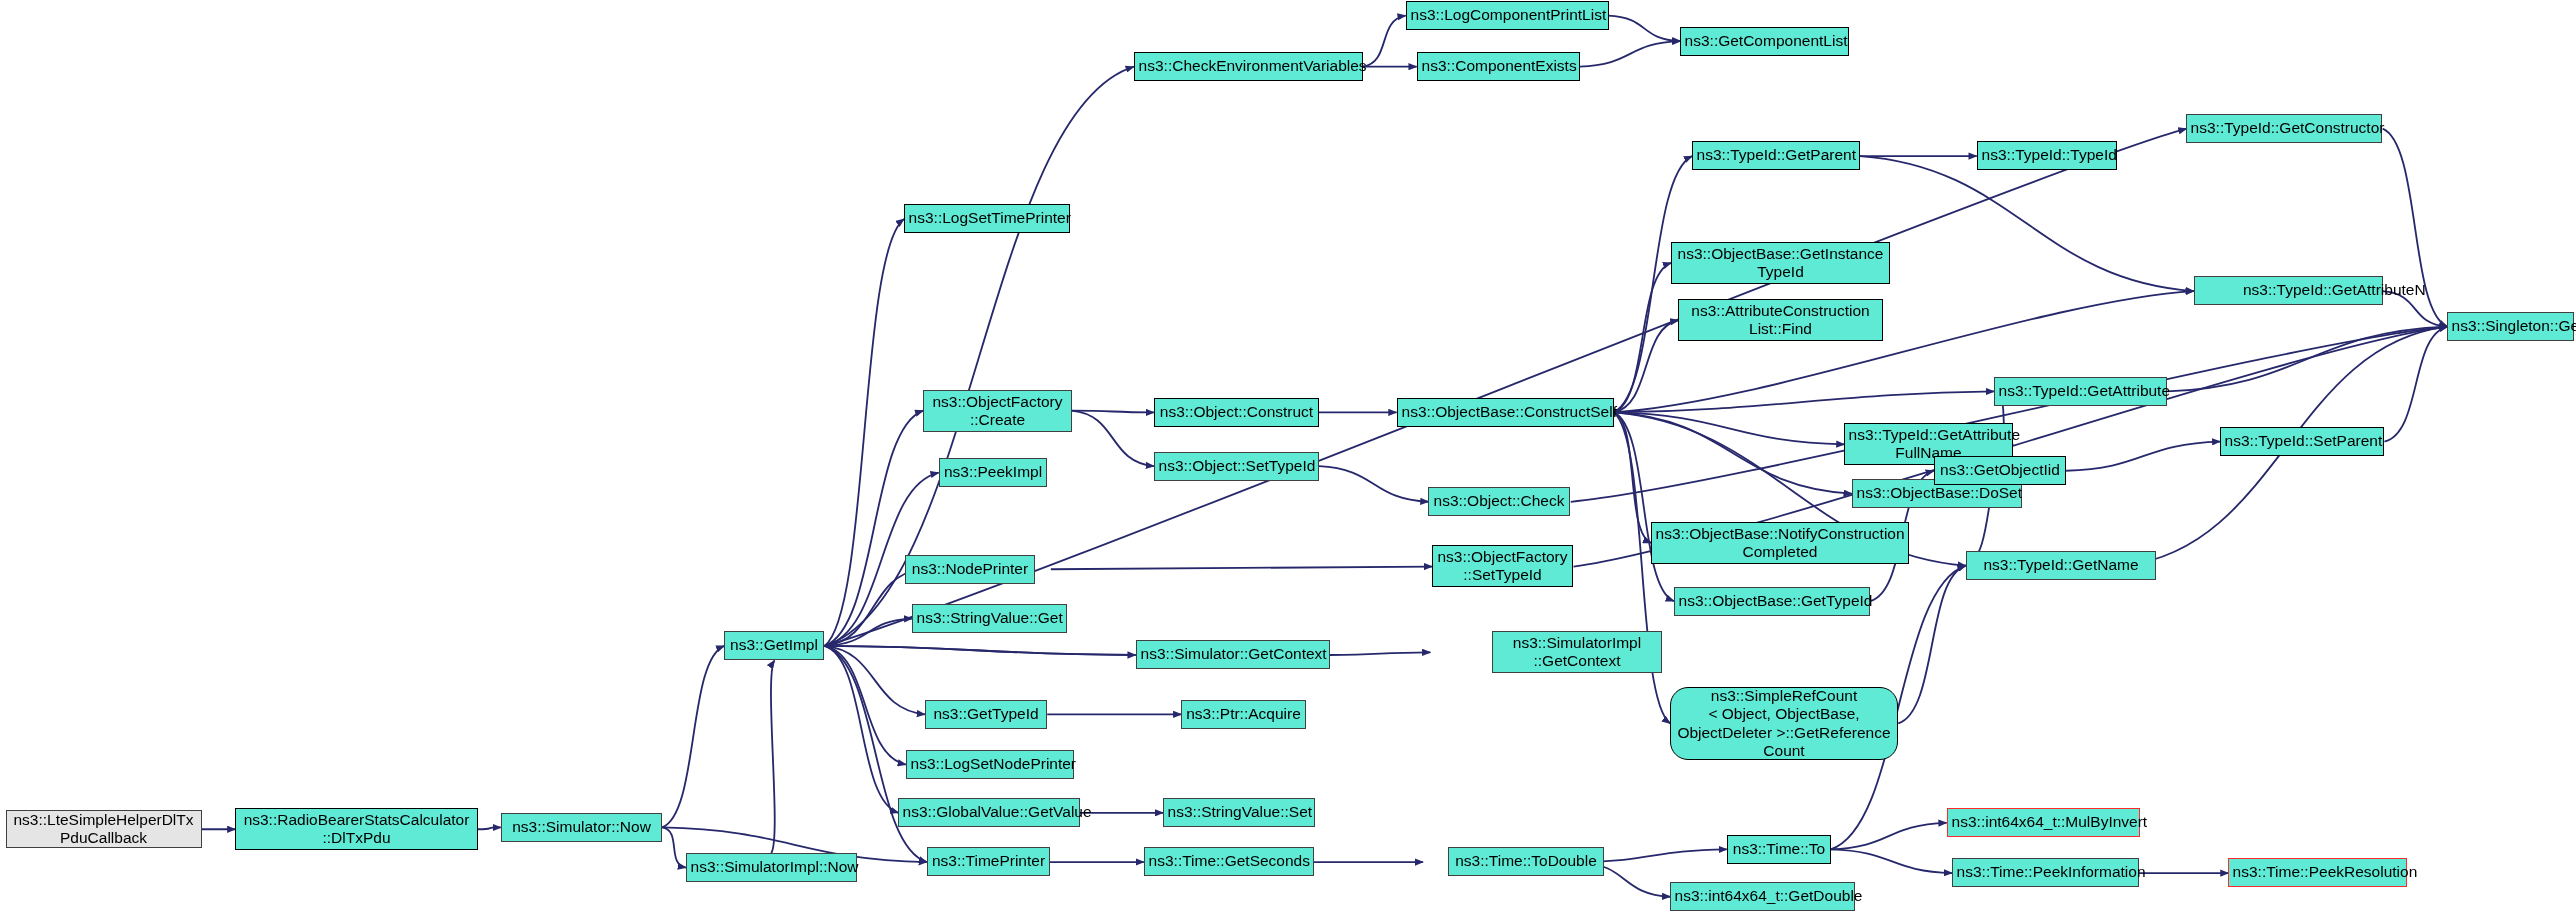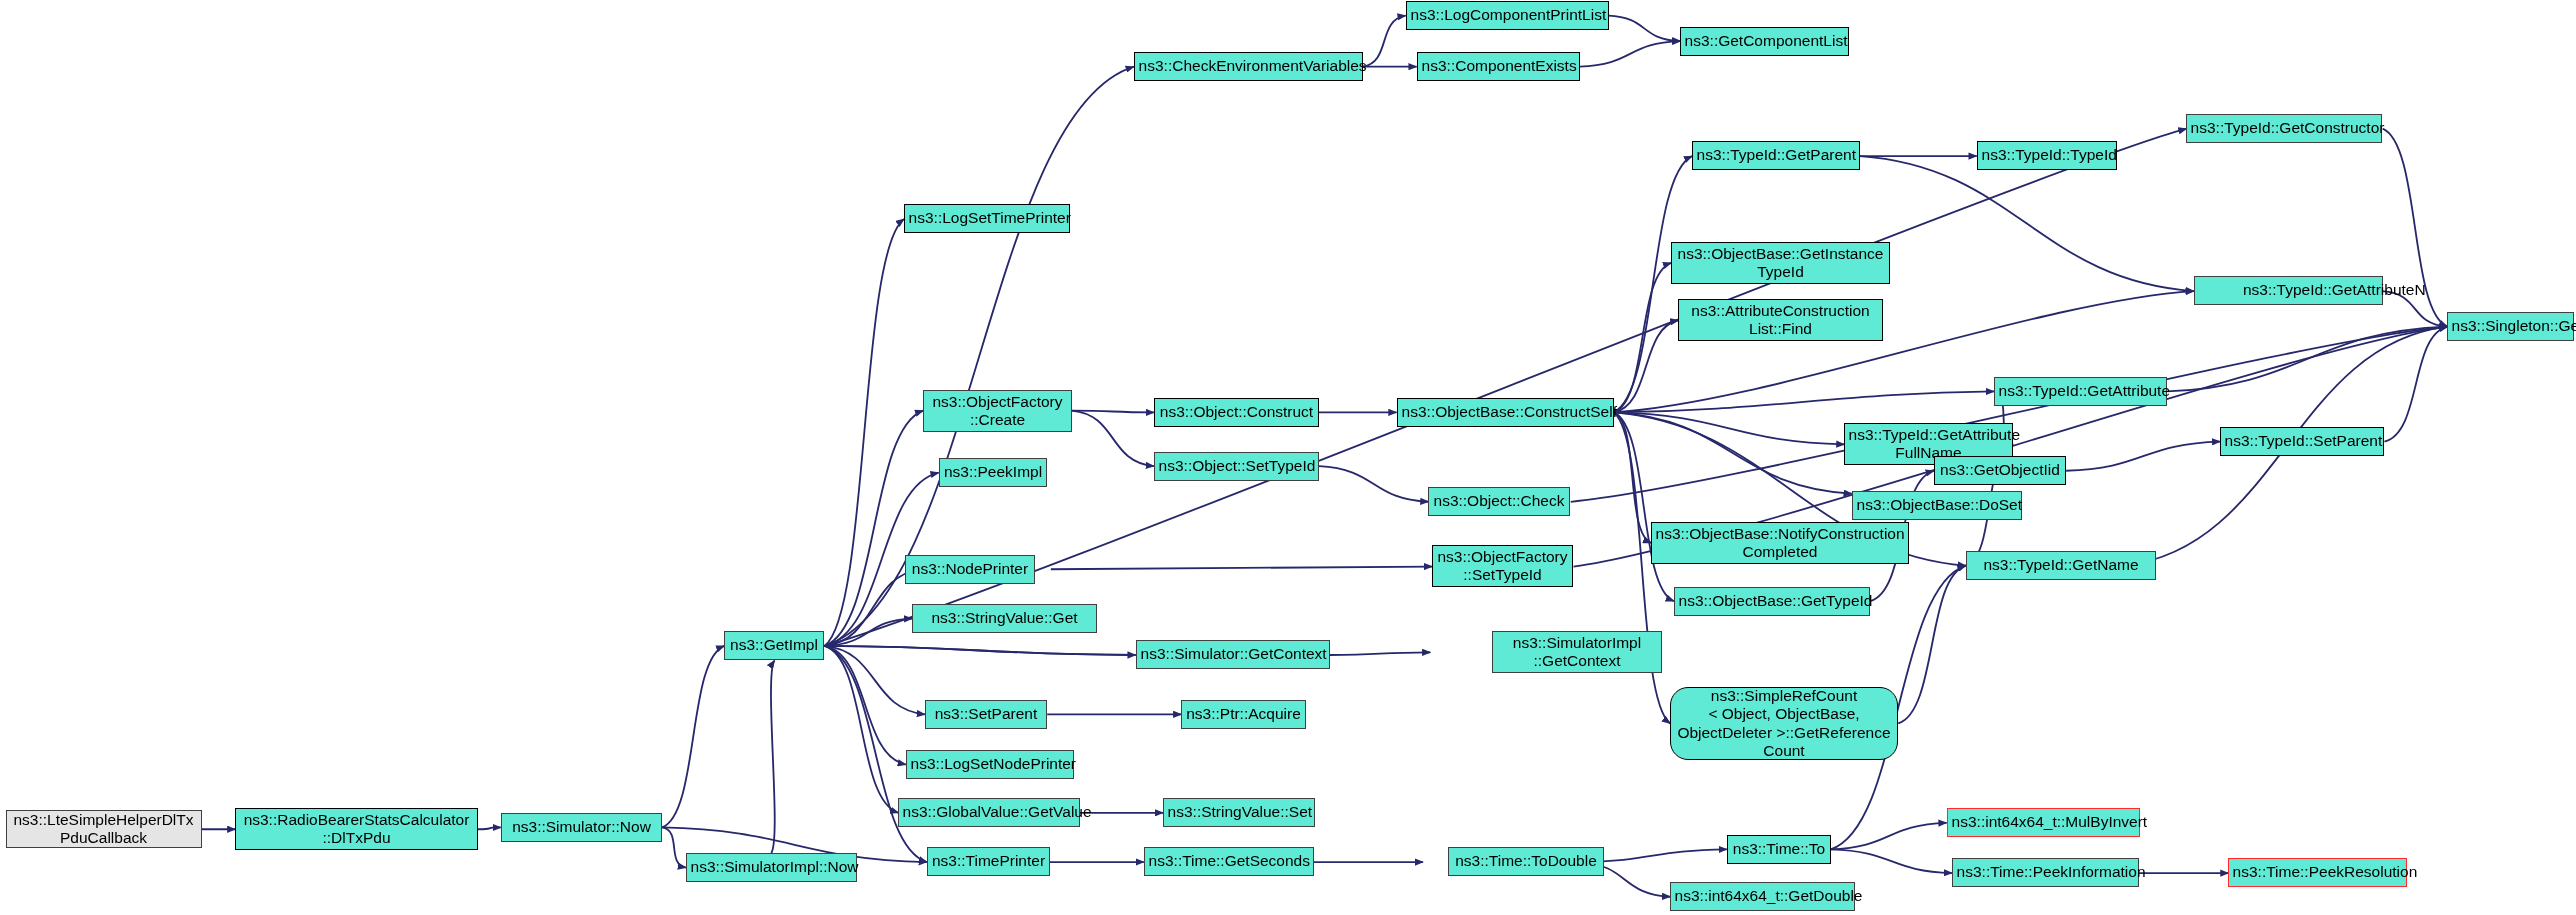"ns3::ObjectBase::DoSet" div.node { margin-top: 12px -> none }
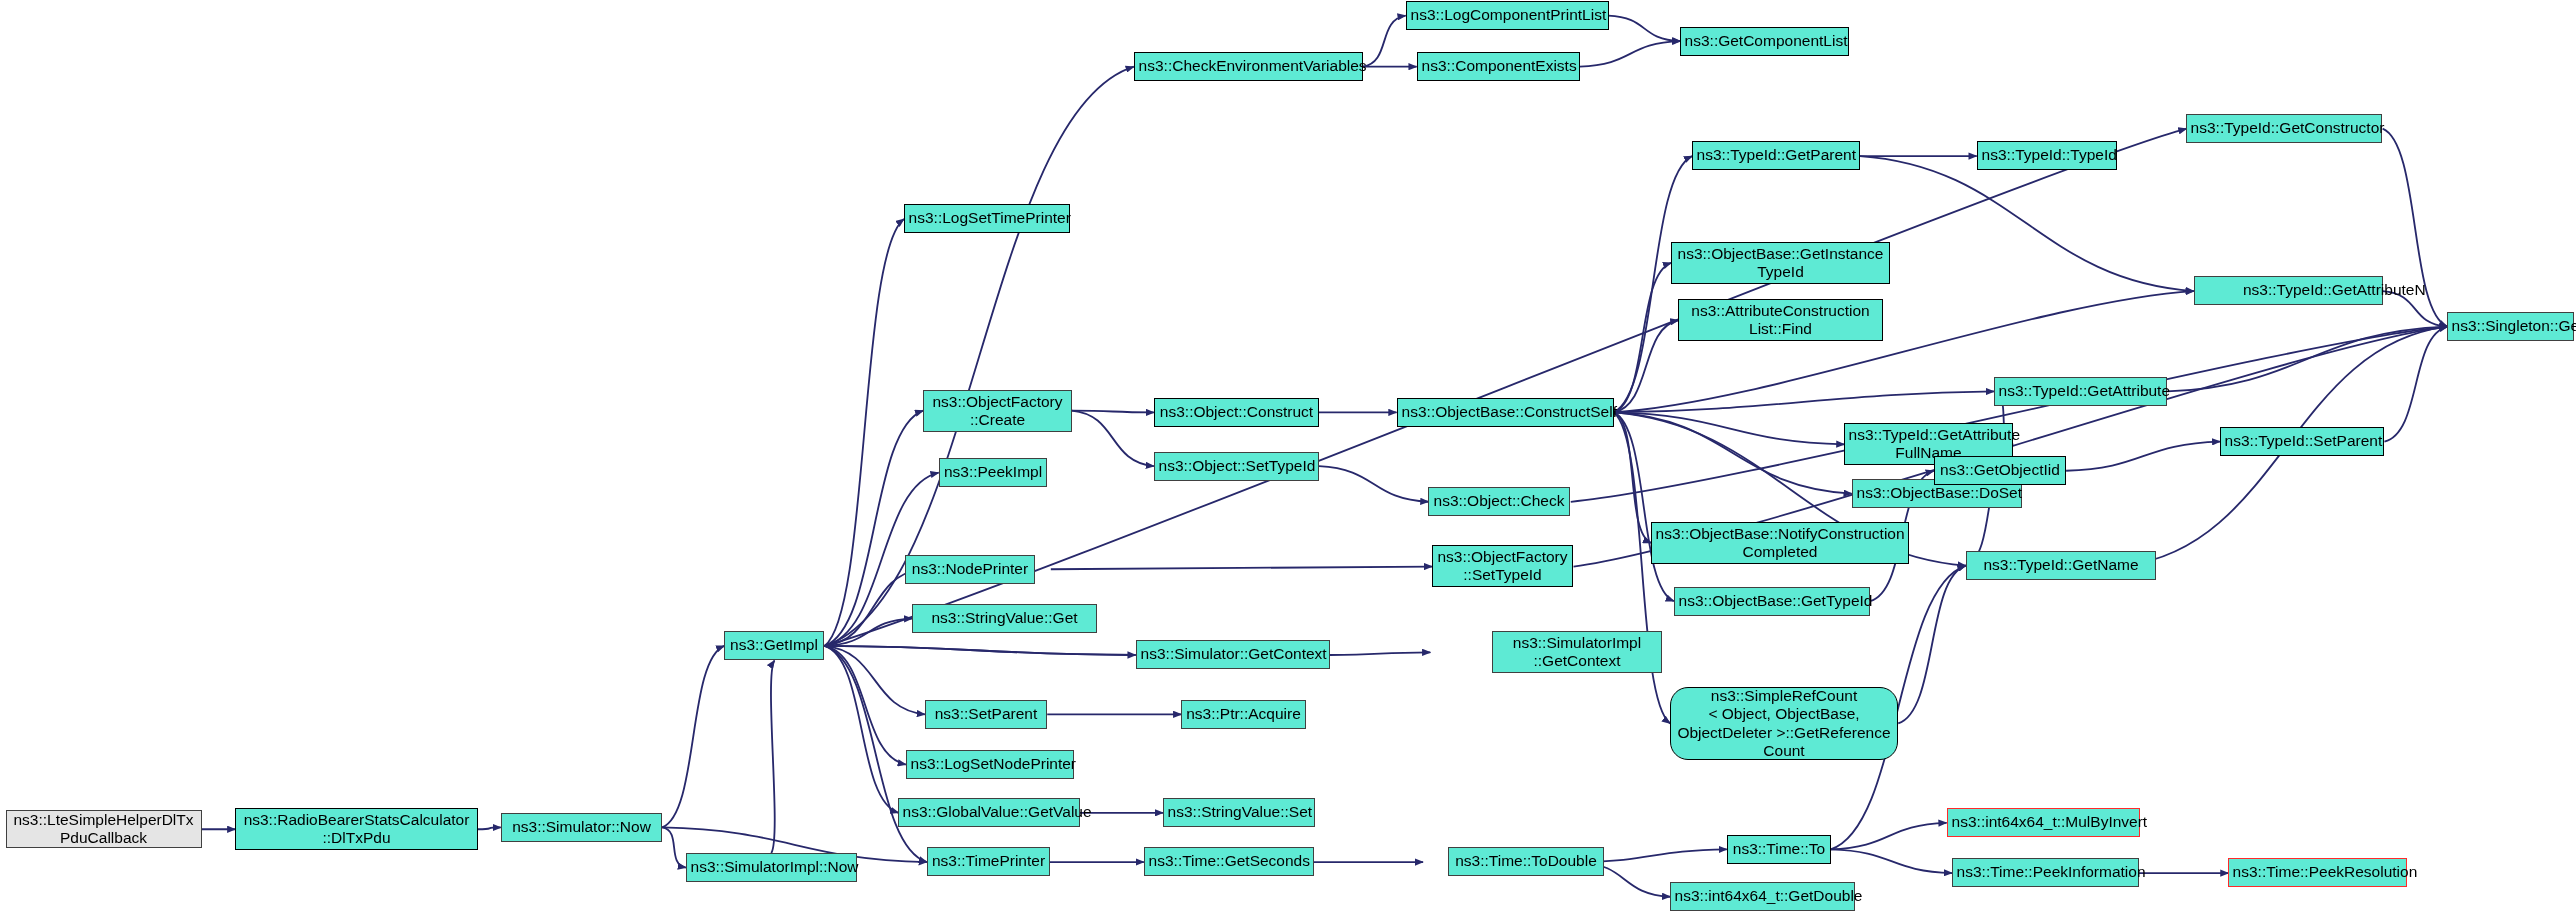"ns3::StringValue::Get" div.node { width: 185px -> 155px }
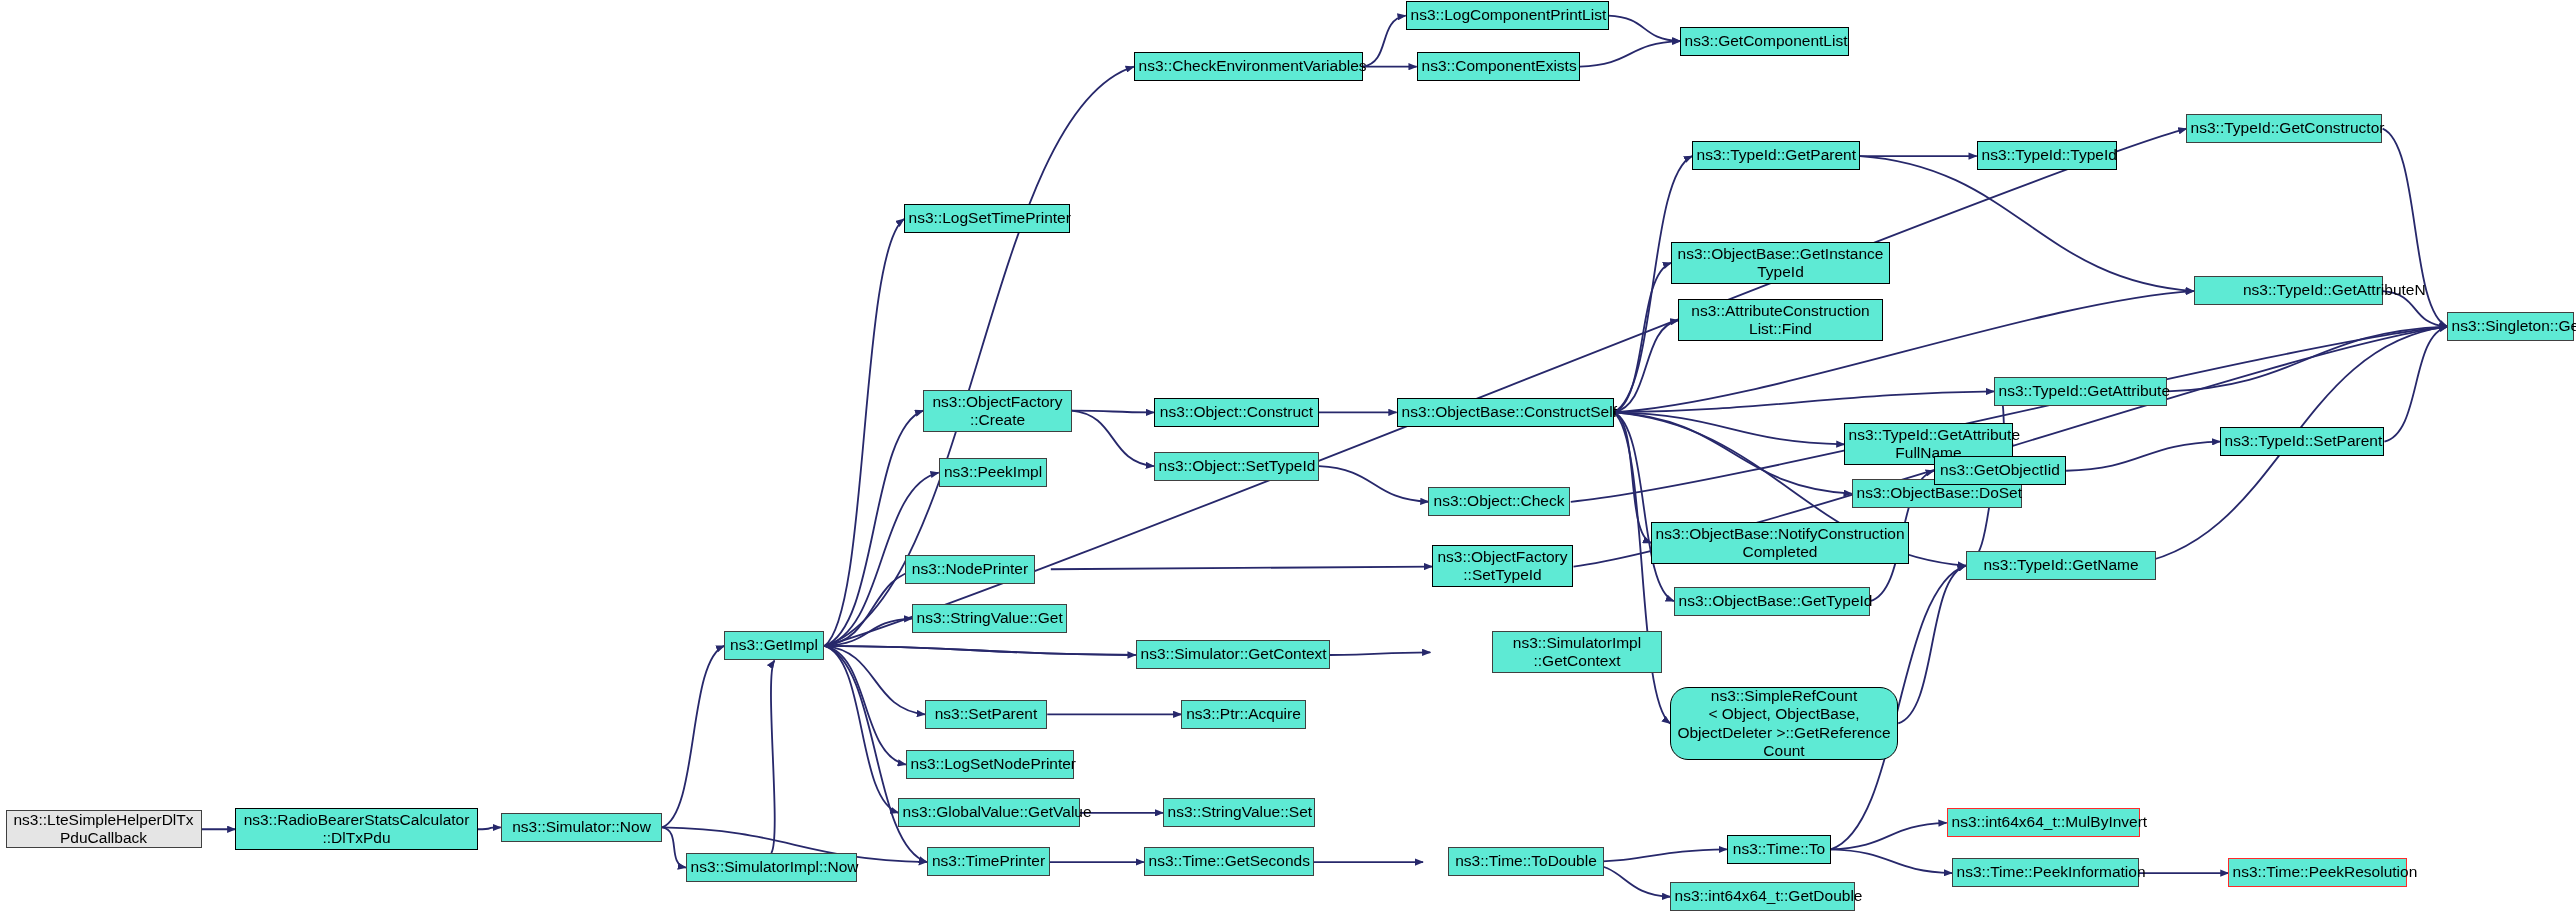"ns3::SetParent" span.lbl { text: ns3::SetParent -> ns3::GetTypeId }
